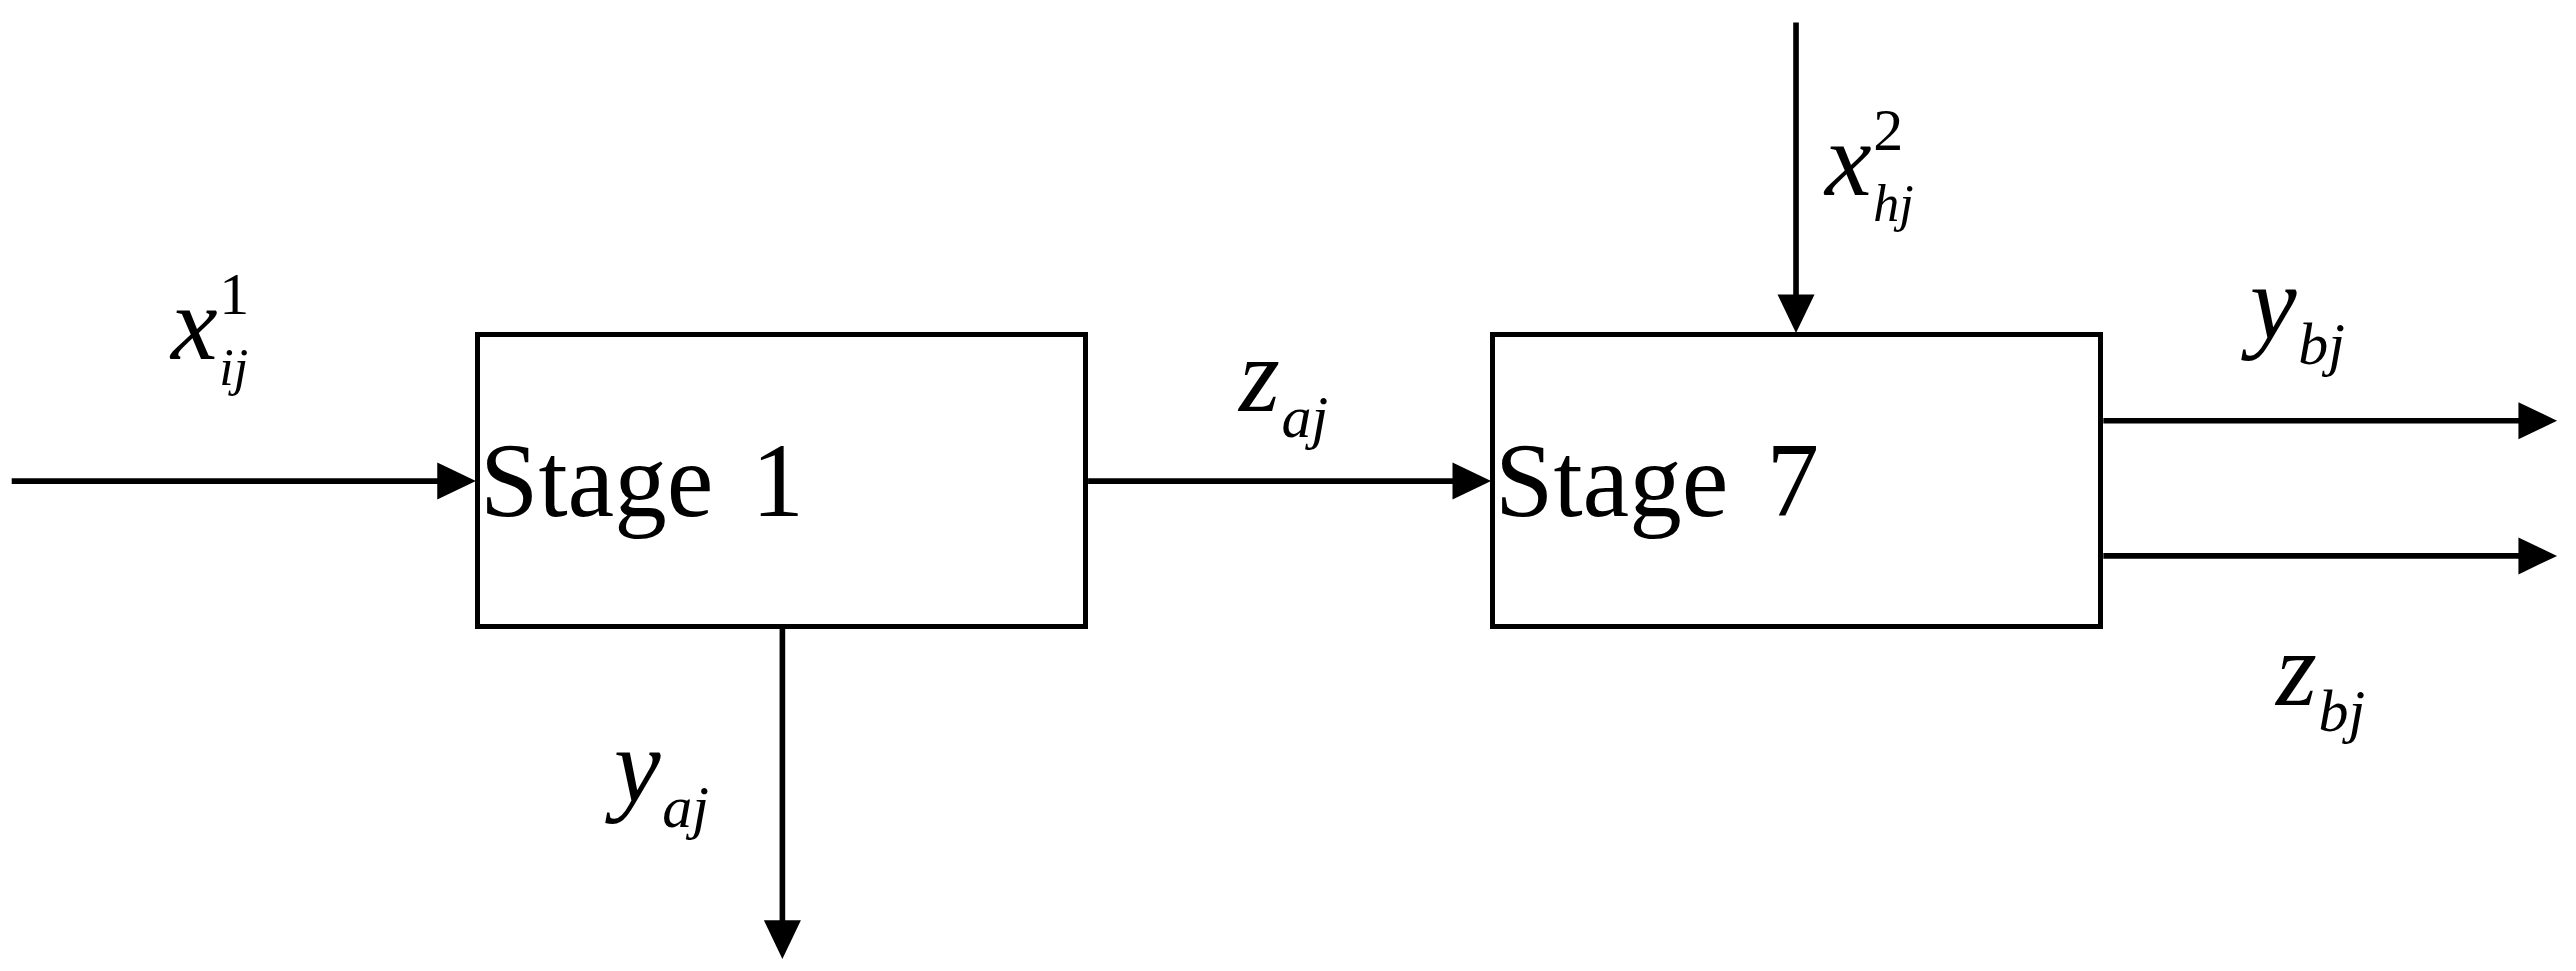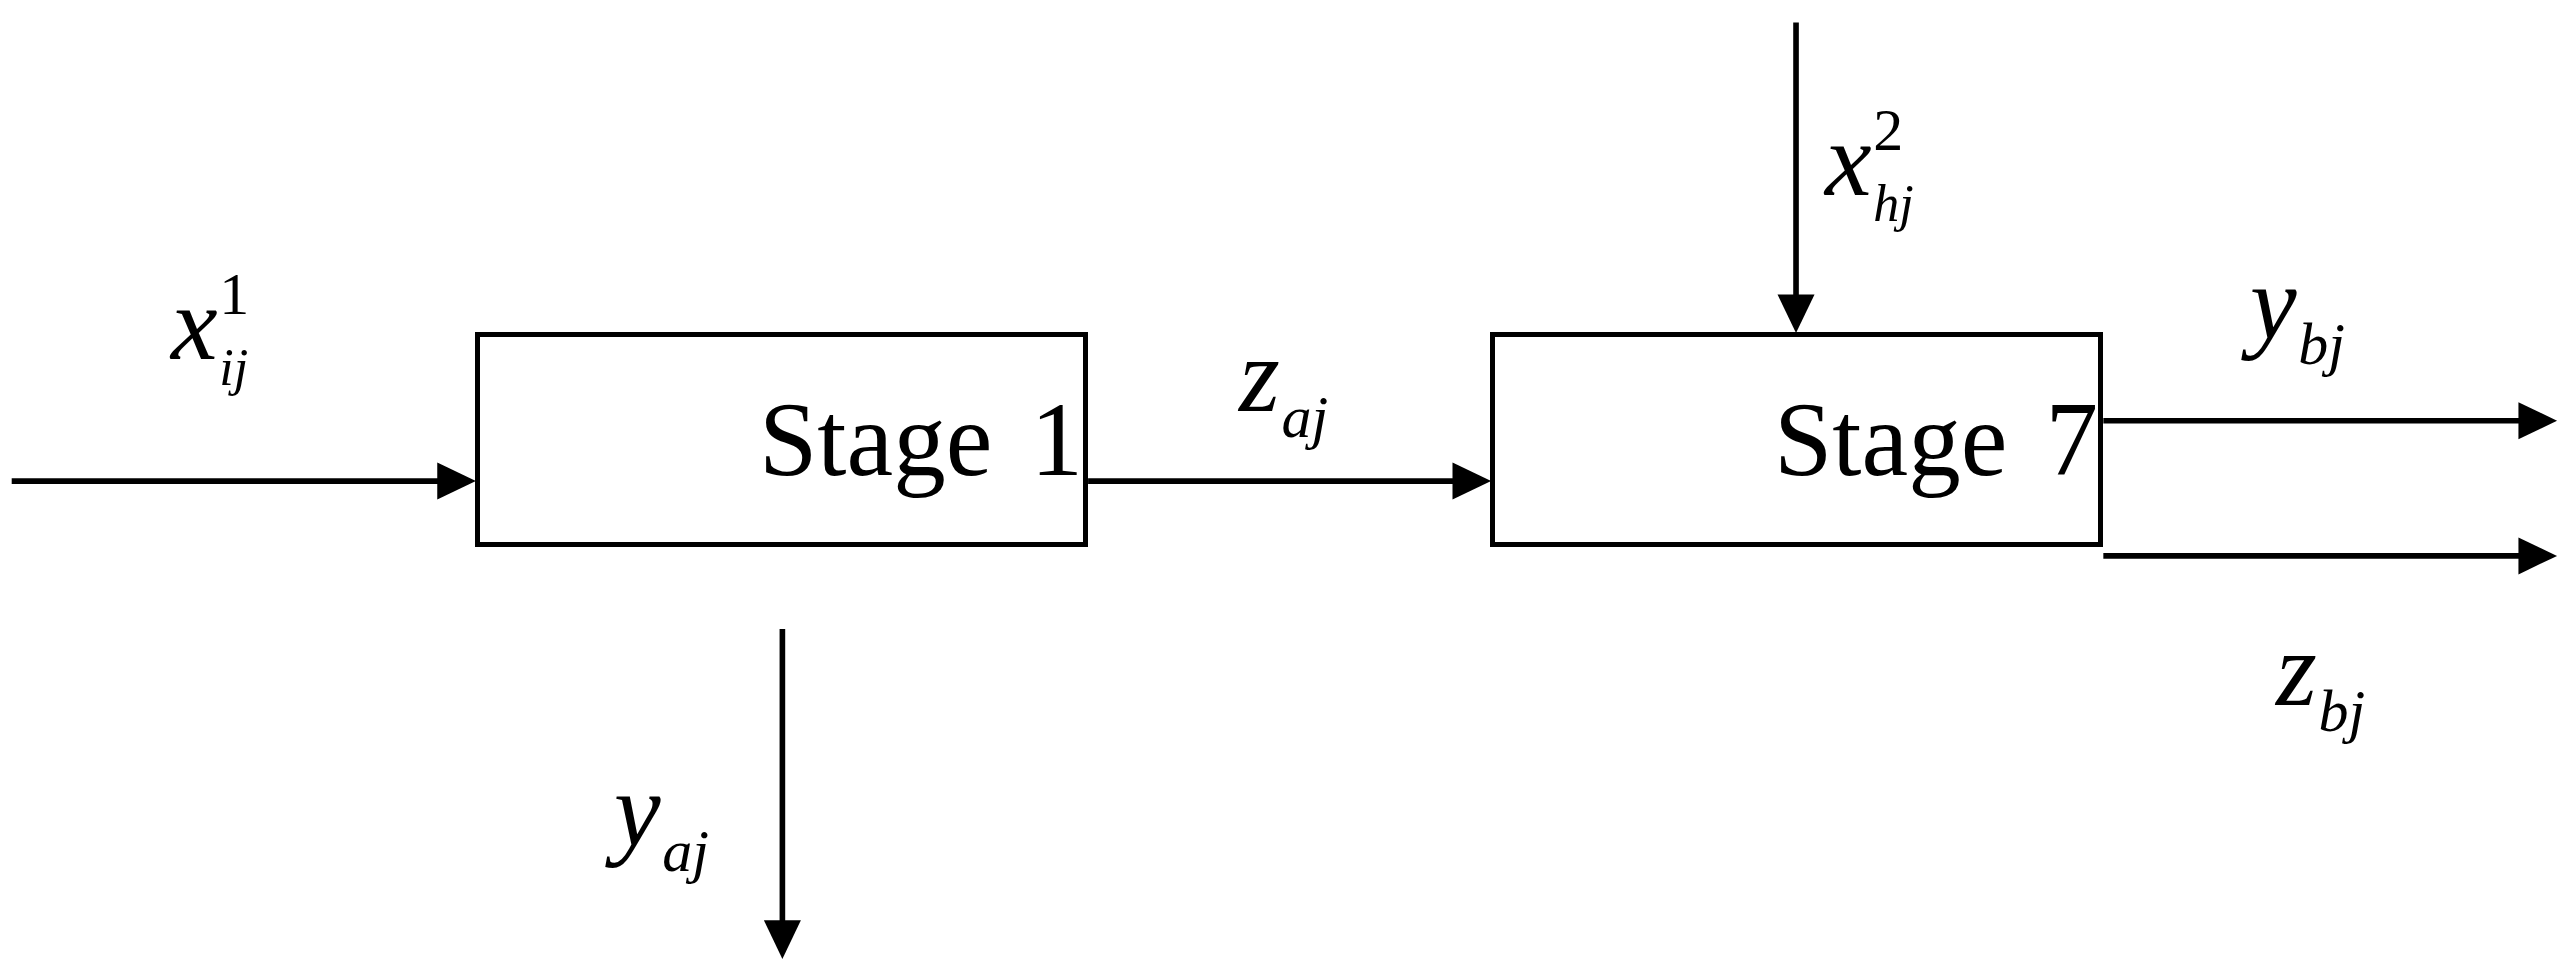"Stage 1" .stage-box { height: 215px -> 297px; justify-content: flex-end -> flex-start }
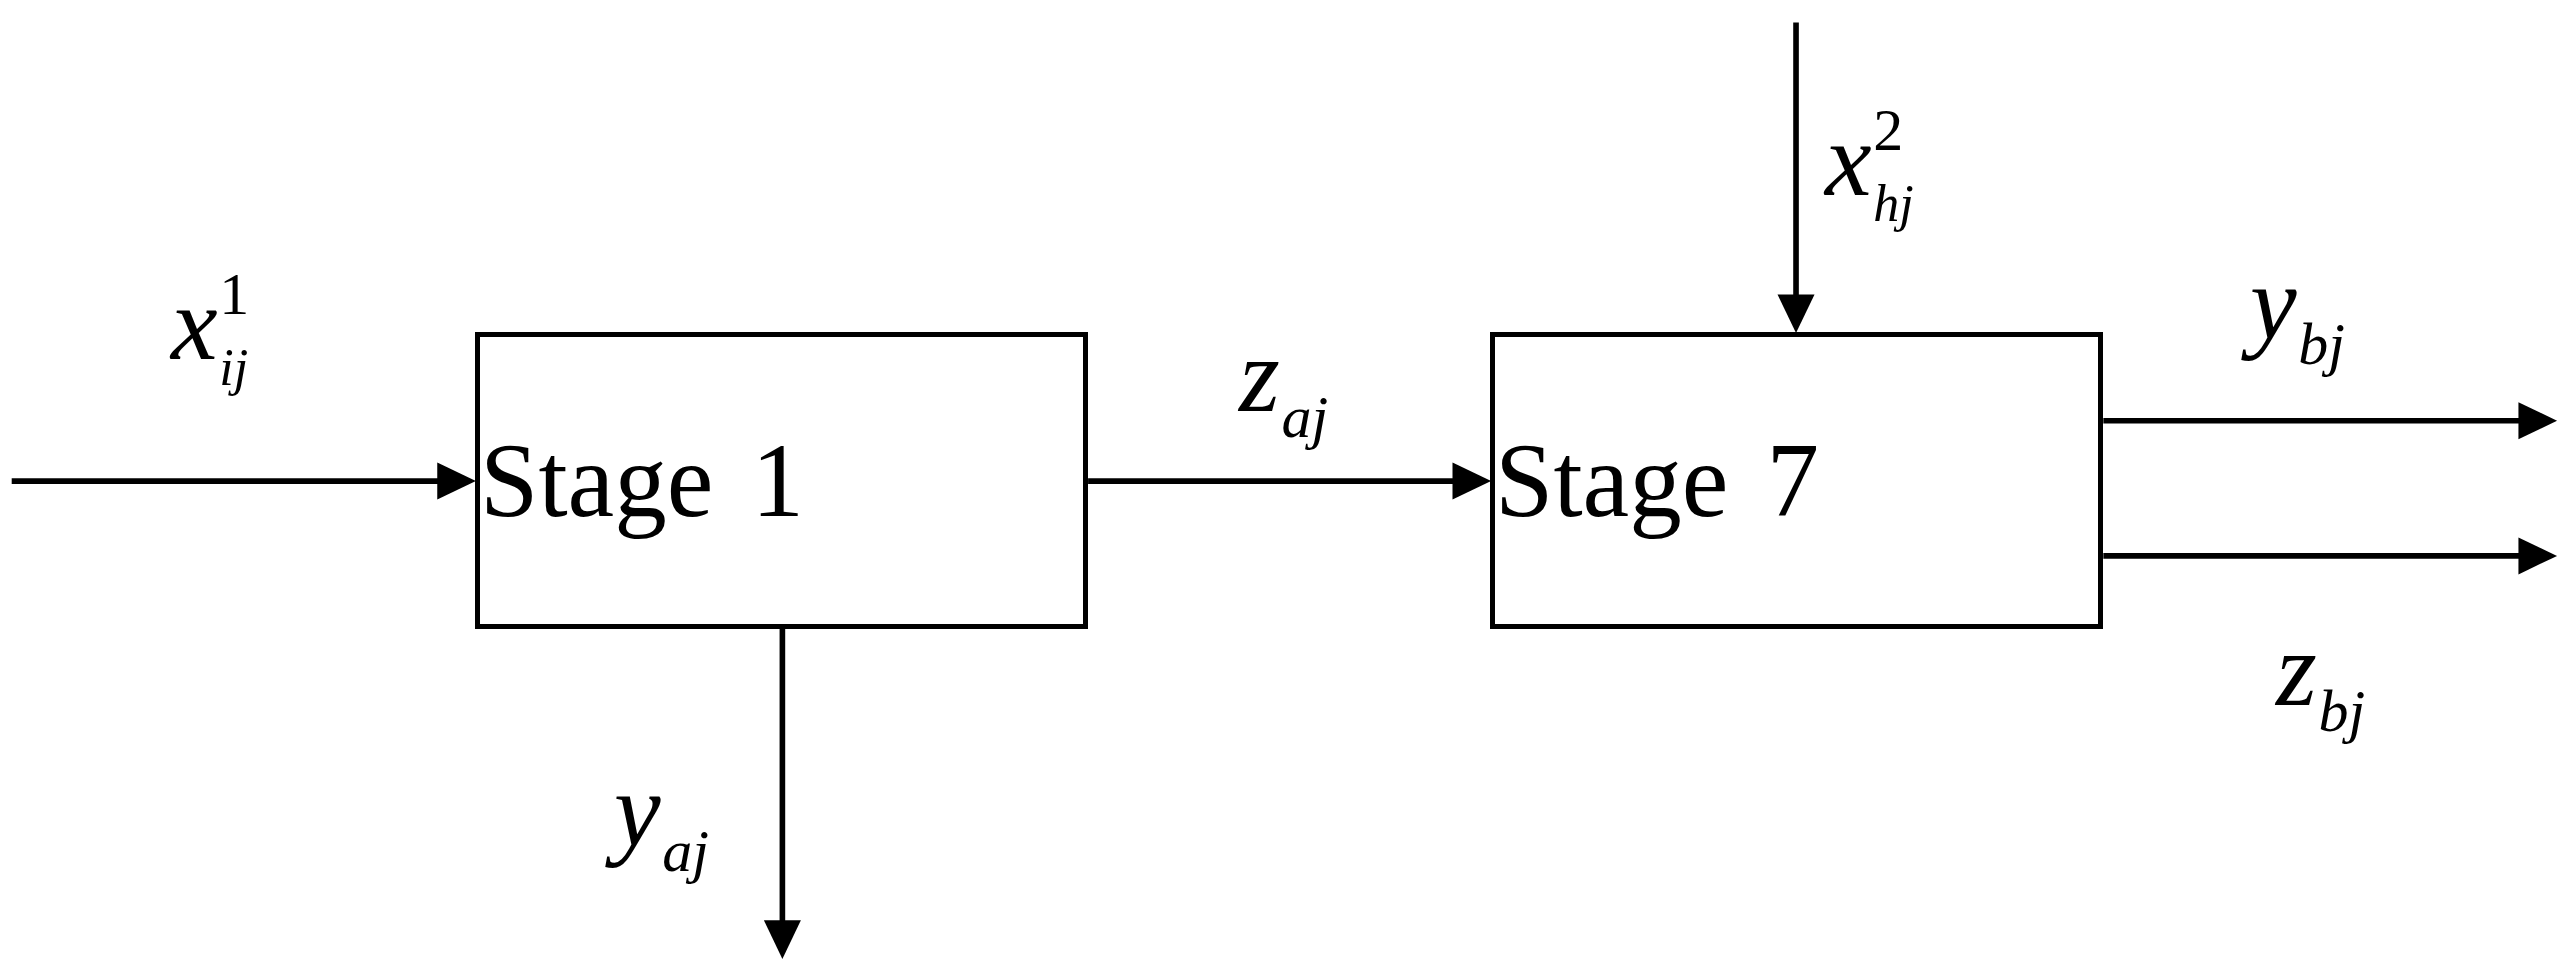"yaj" #label-stage1-side-output { top: 757px -> 713px }
